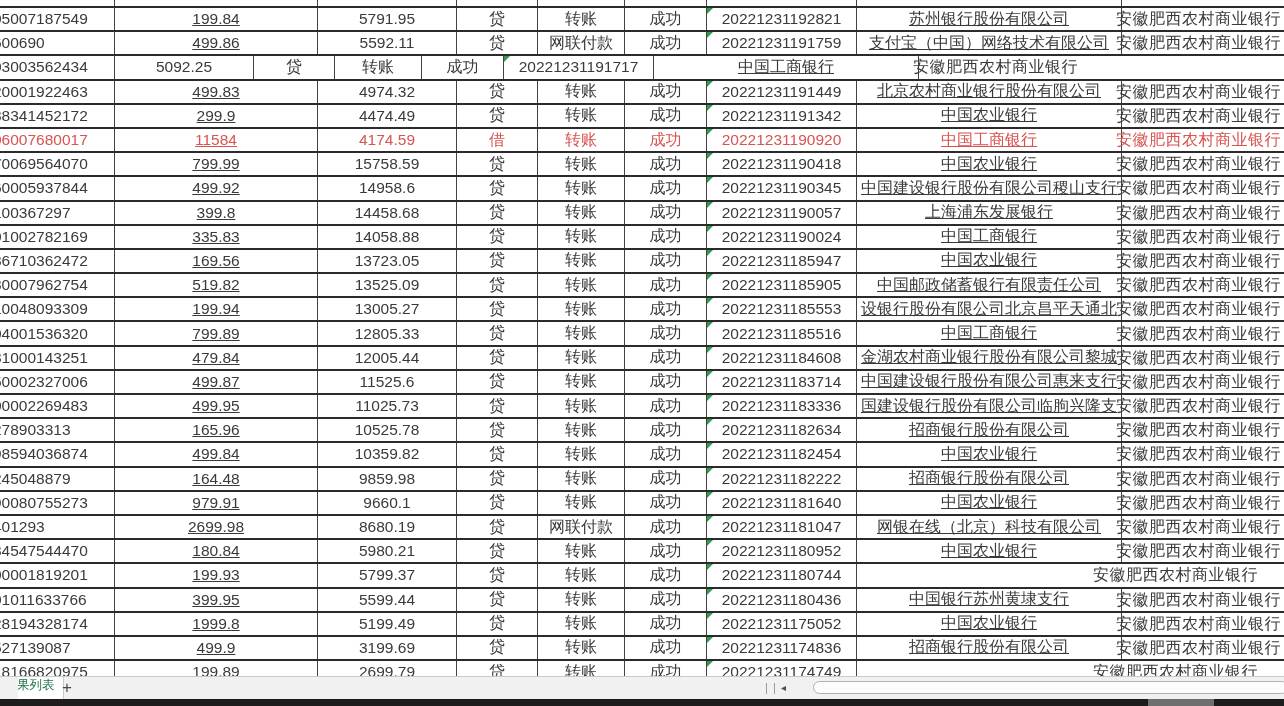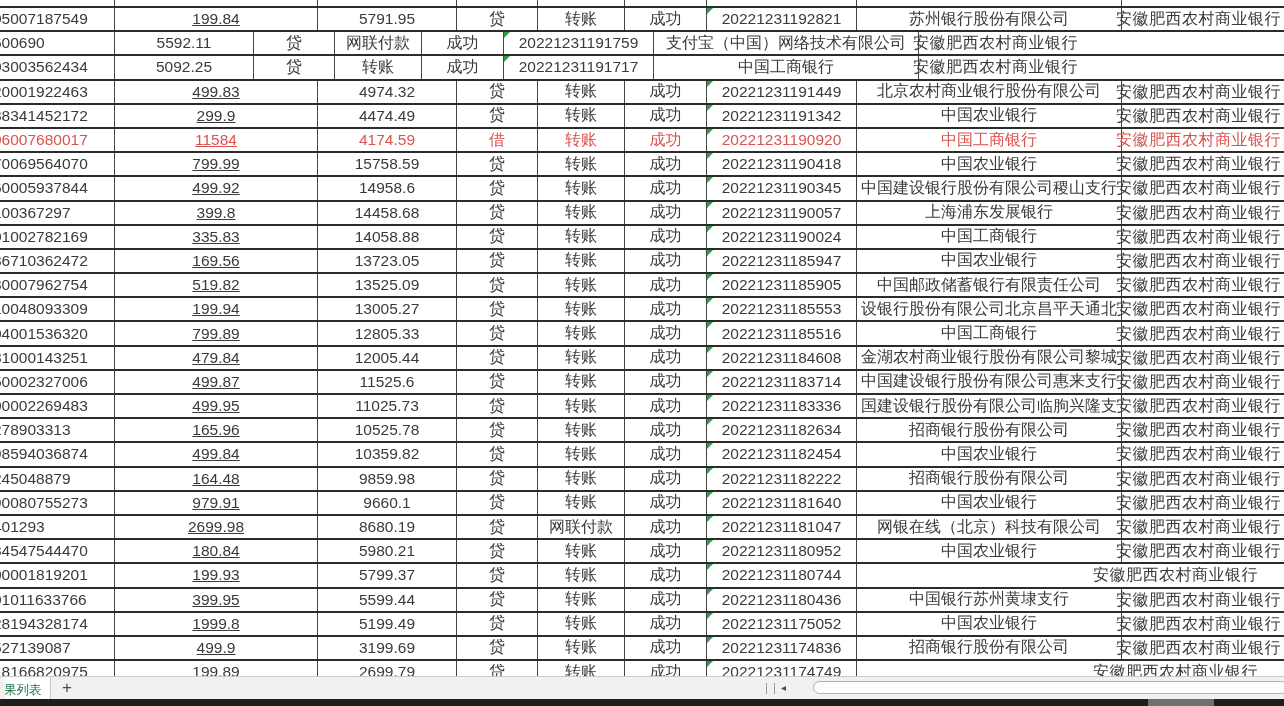"苏州银行股份有限公司" .c7 { text-decoration: none -> underline }
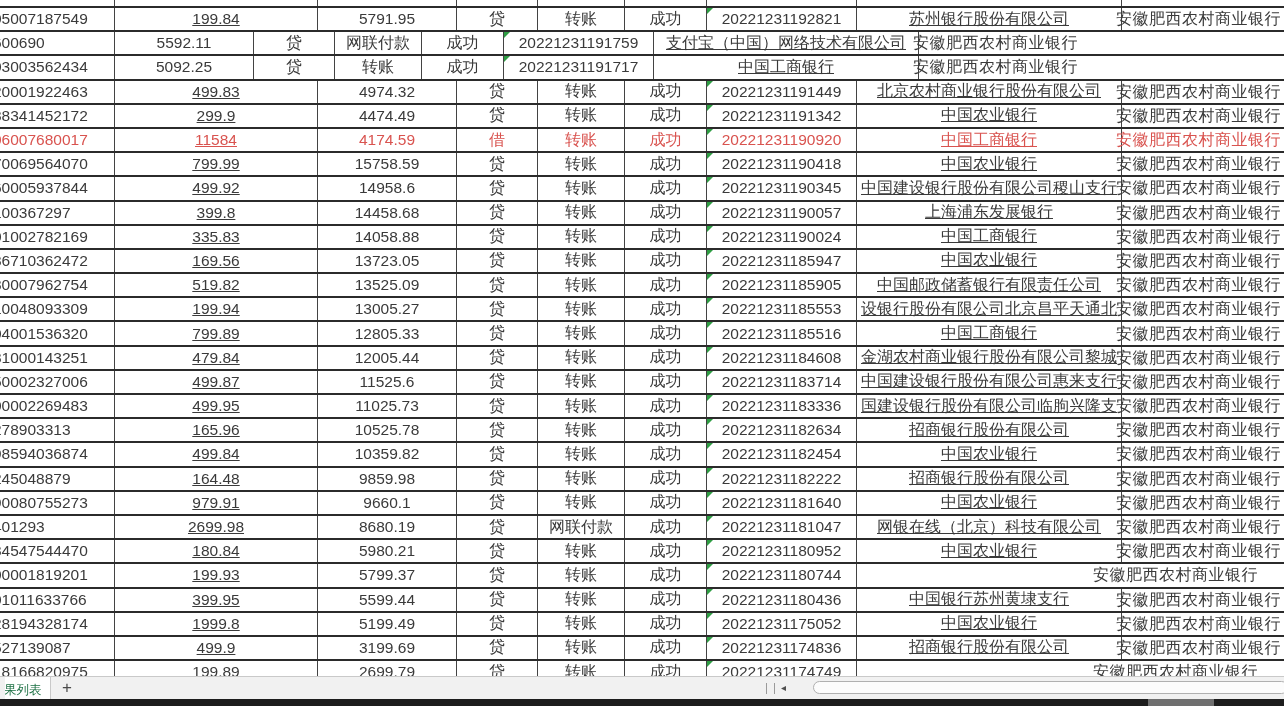"499.86" div.cell { html: none -> <div>499.86</div> }
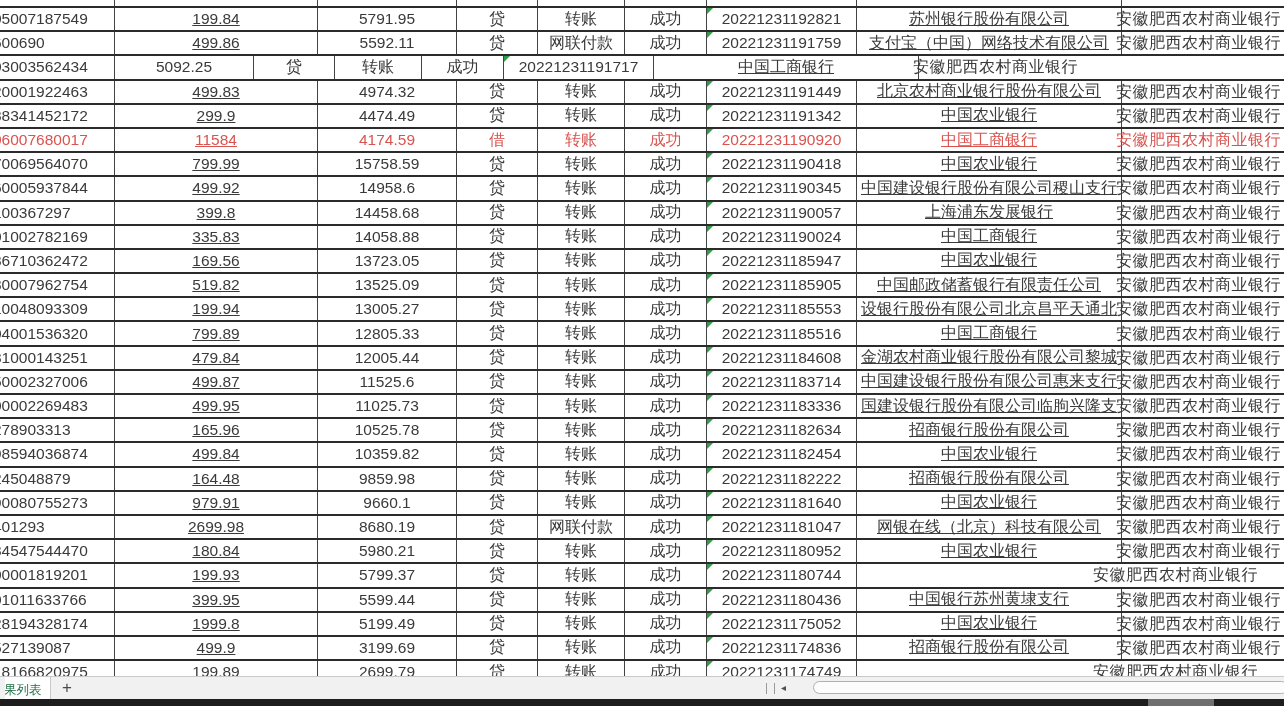"果列表" .tab { align-items: flex-end -> flex-start; left: 5px -> 18px }
